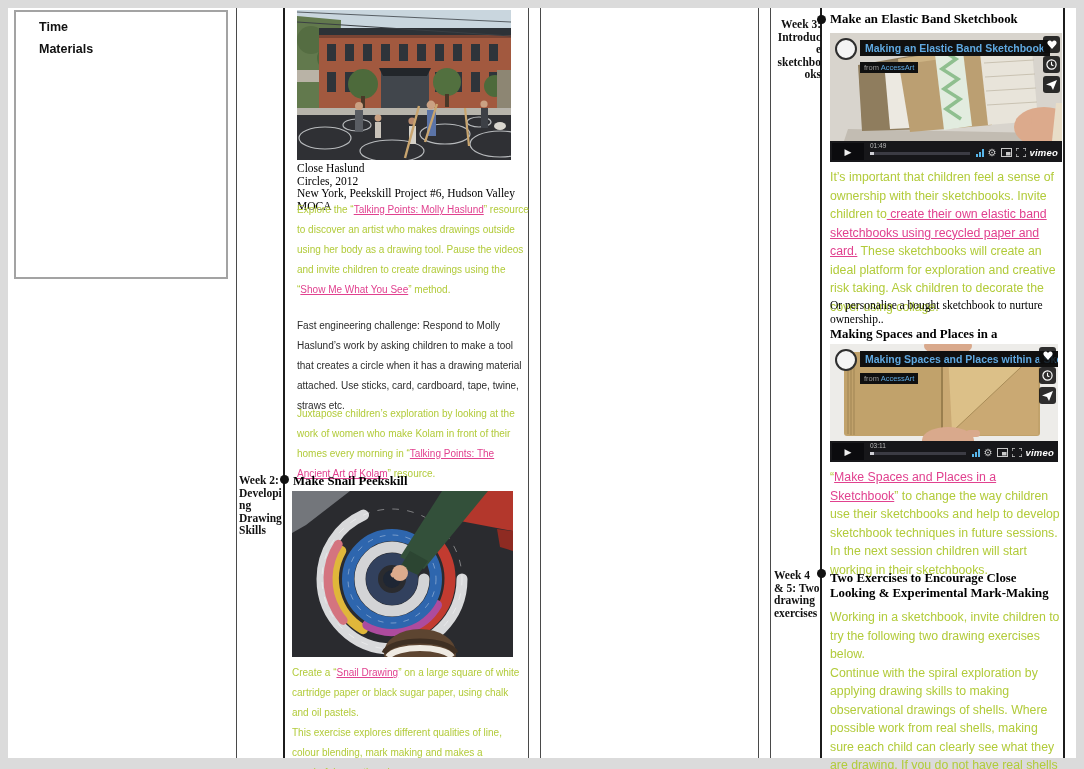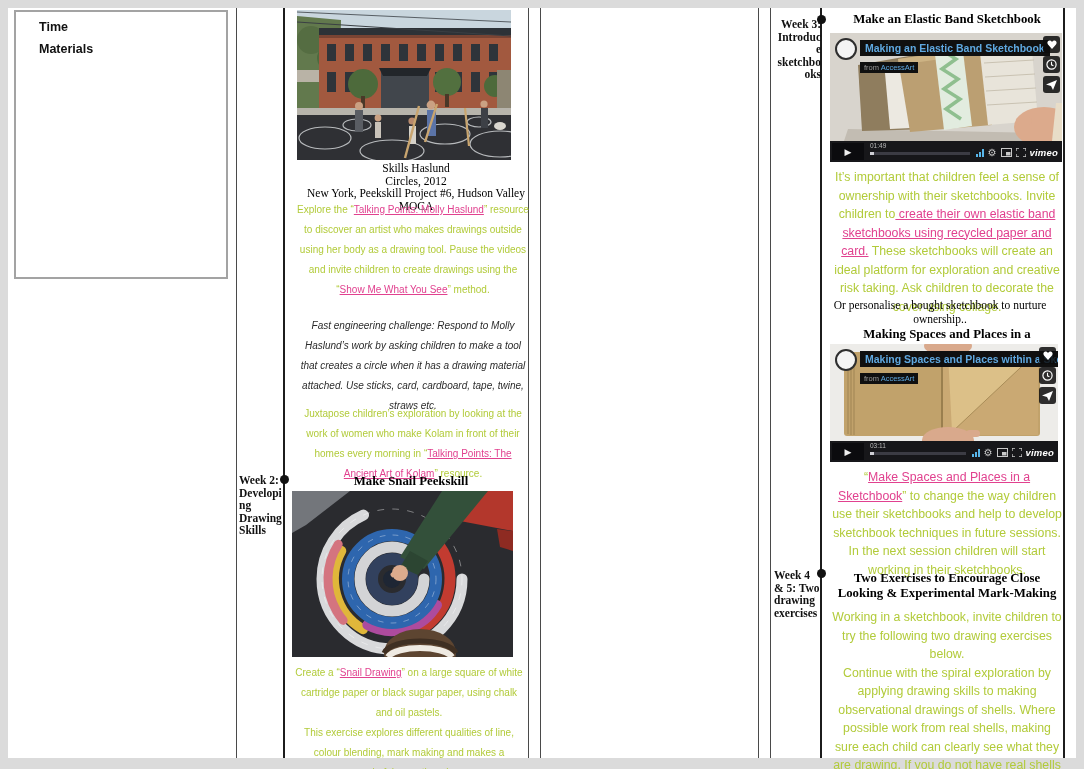"Make an Elastic Band Sketchbook" .abs { text-align: center -> none }
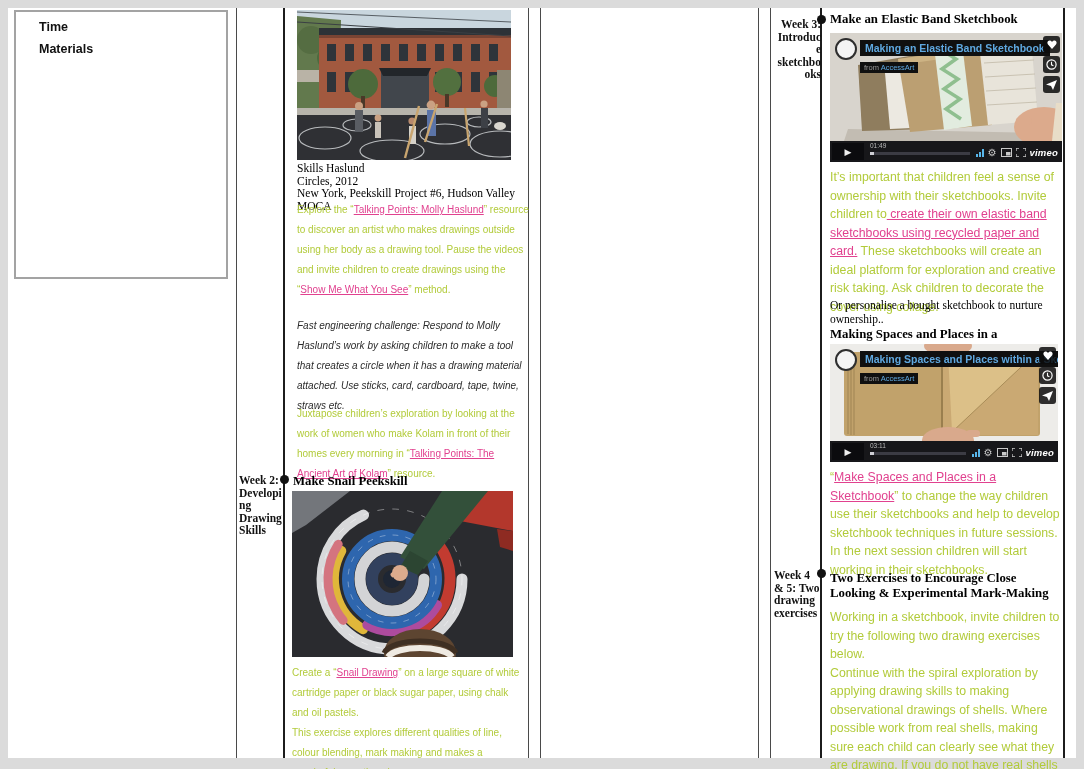"Skills Haslund" div { text: Skills -> Close }
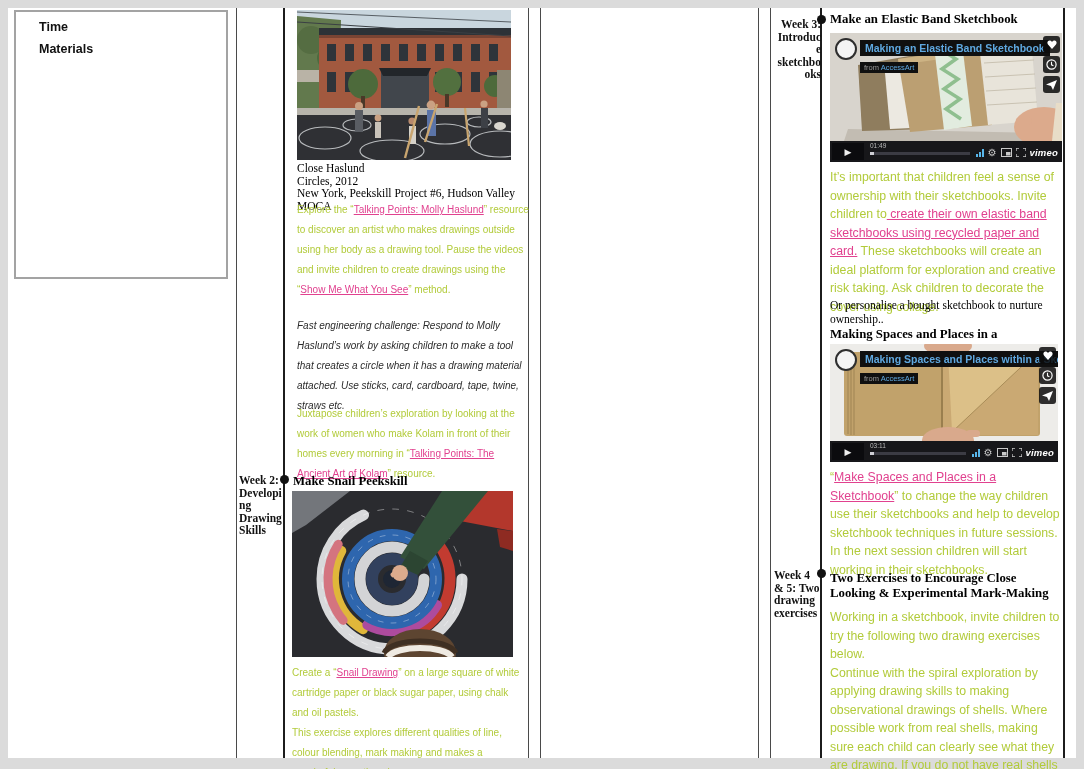"Fast engineering challenge: Respond to" div.body20 { font-style: italic -> none }
